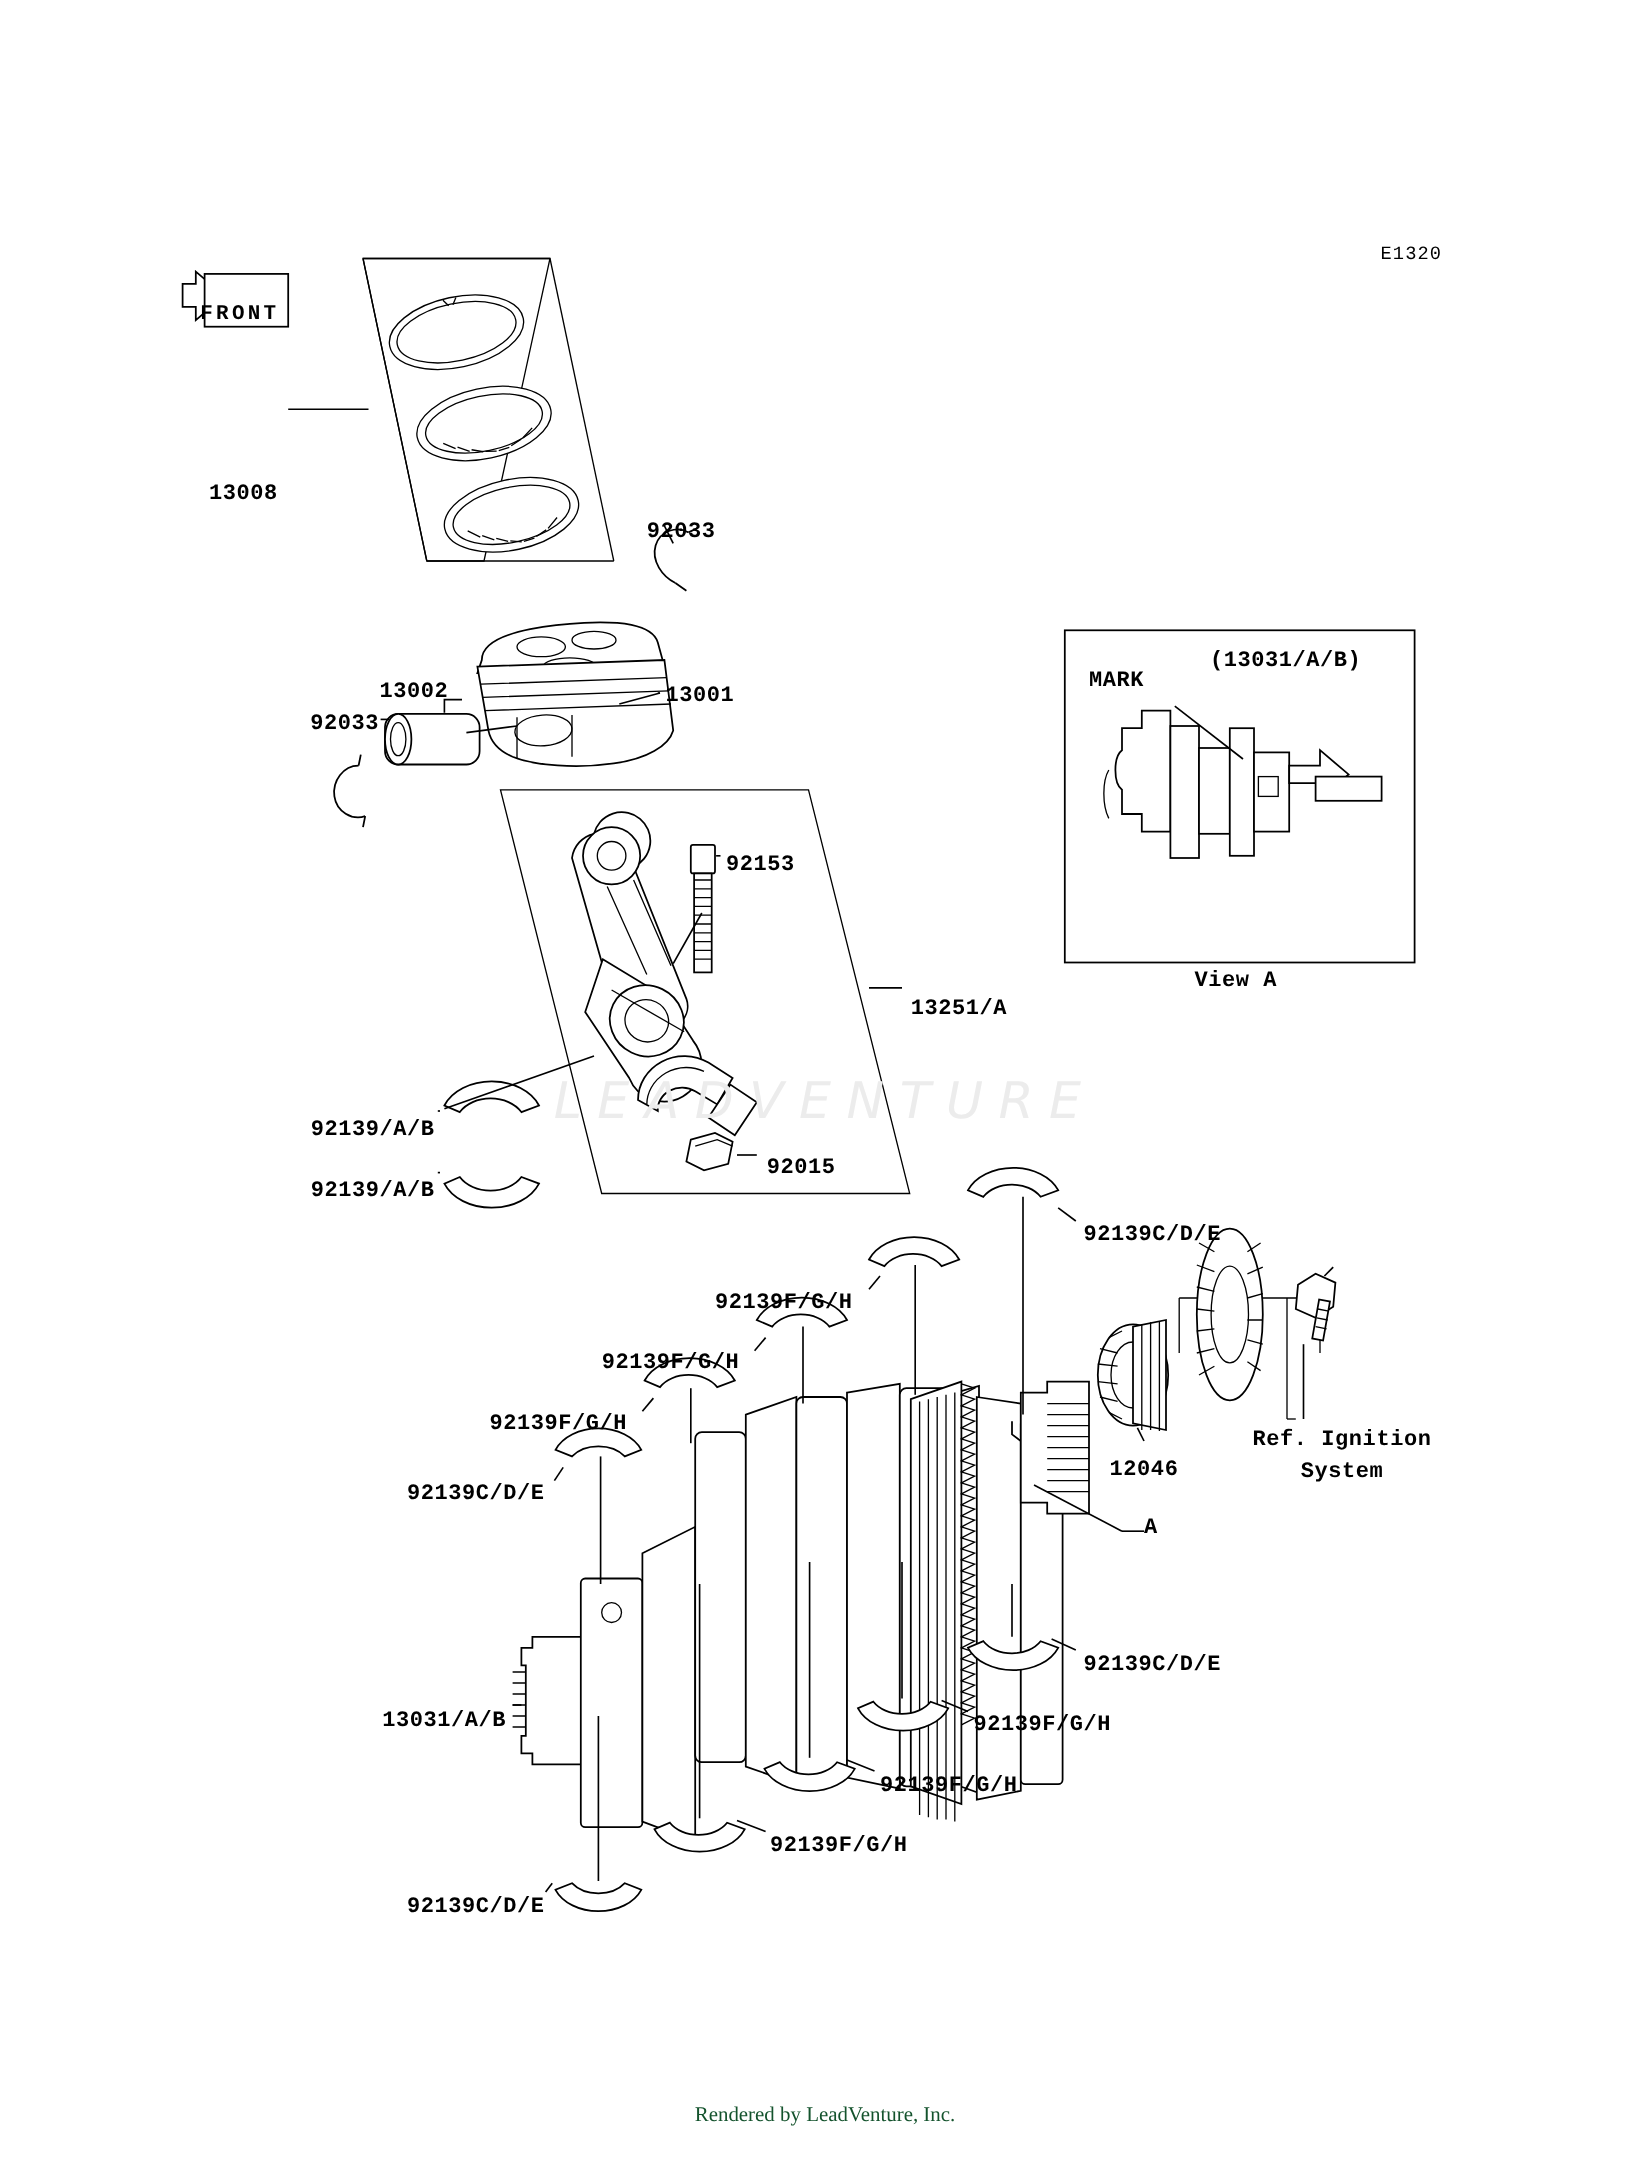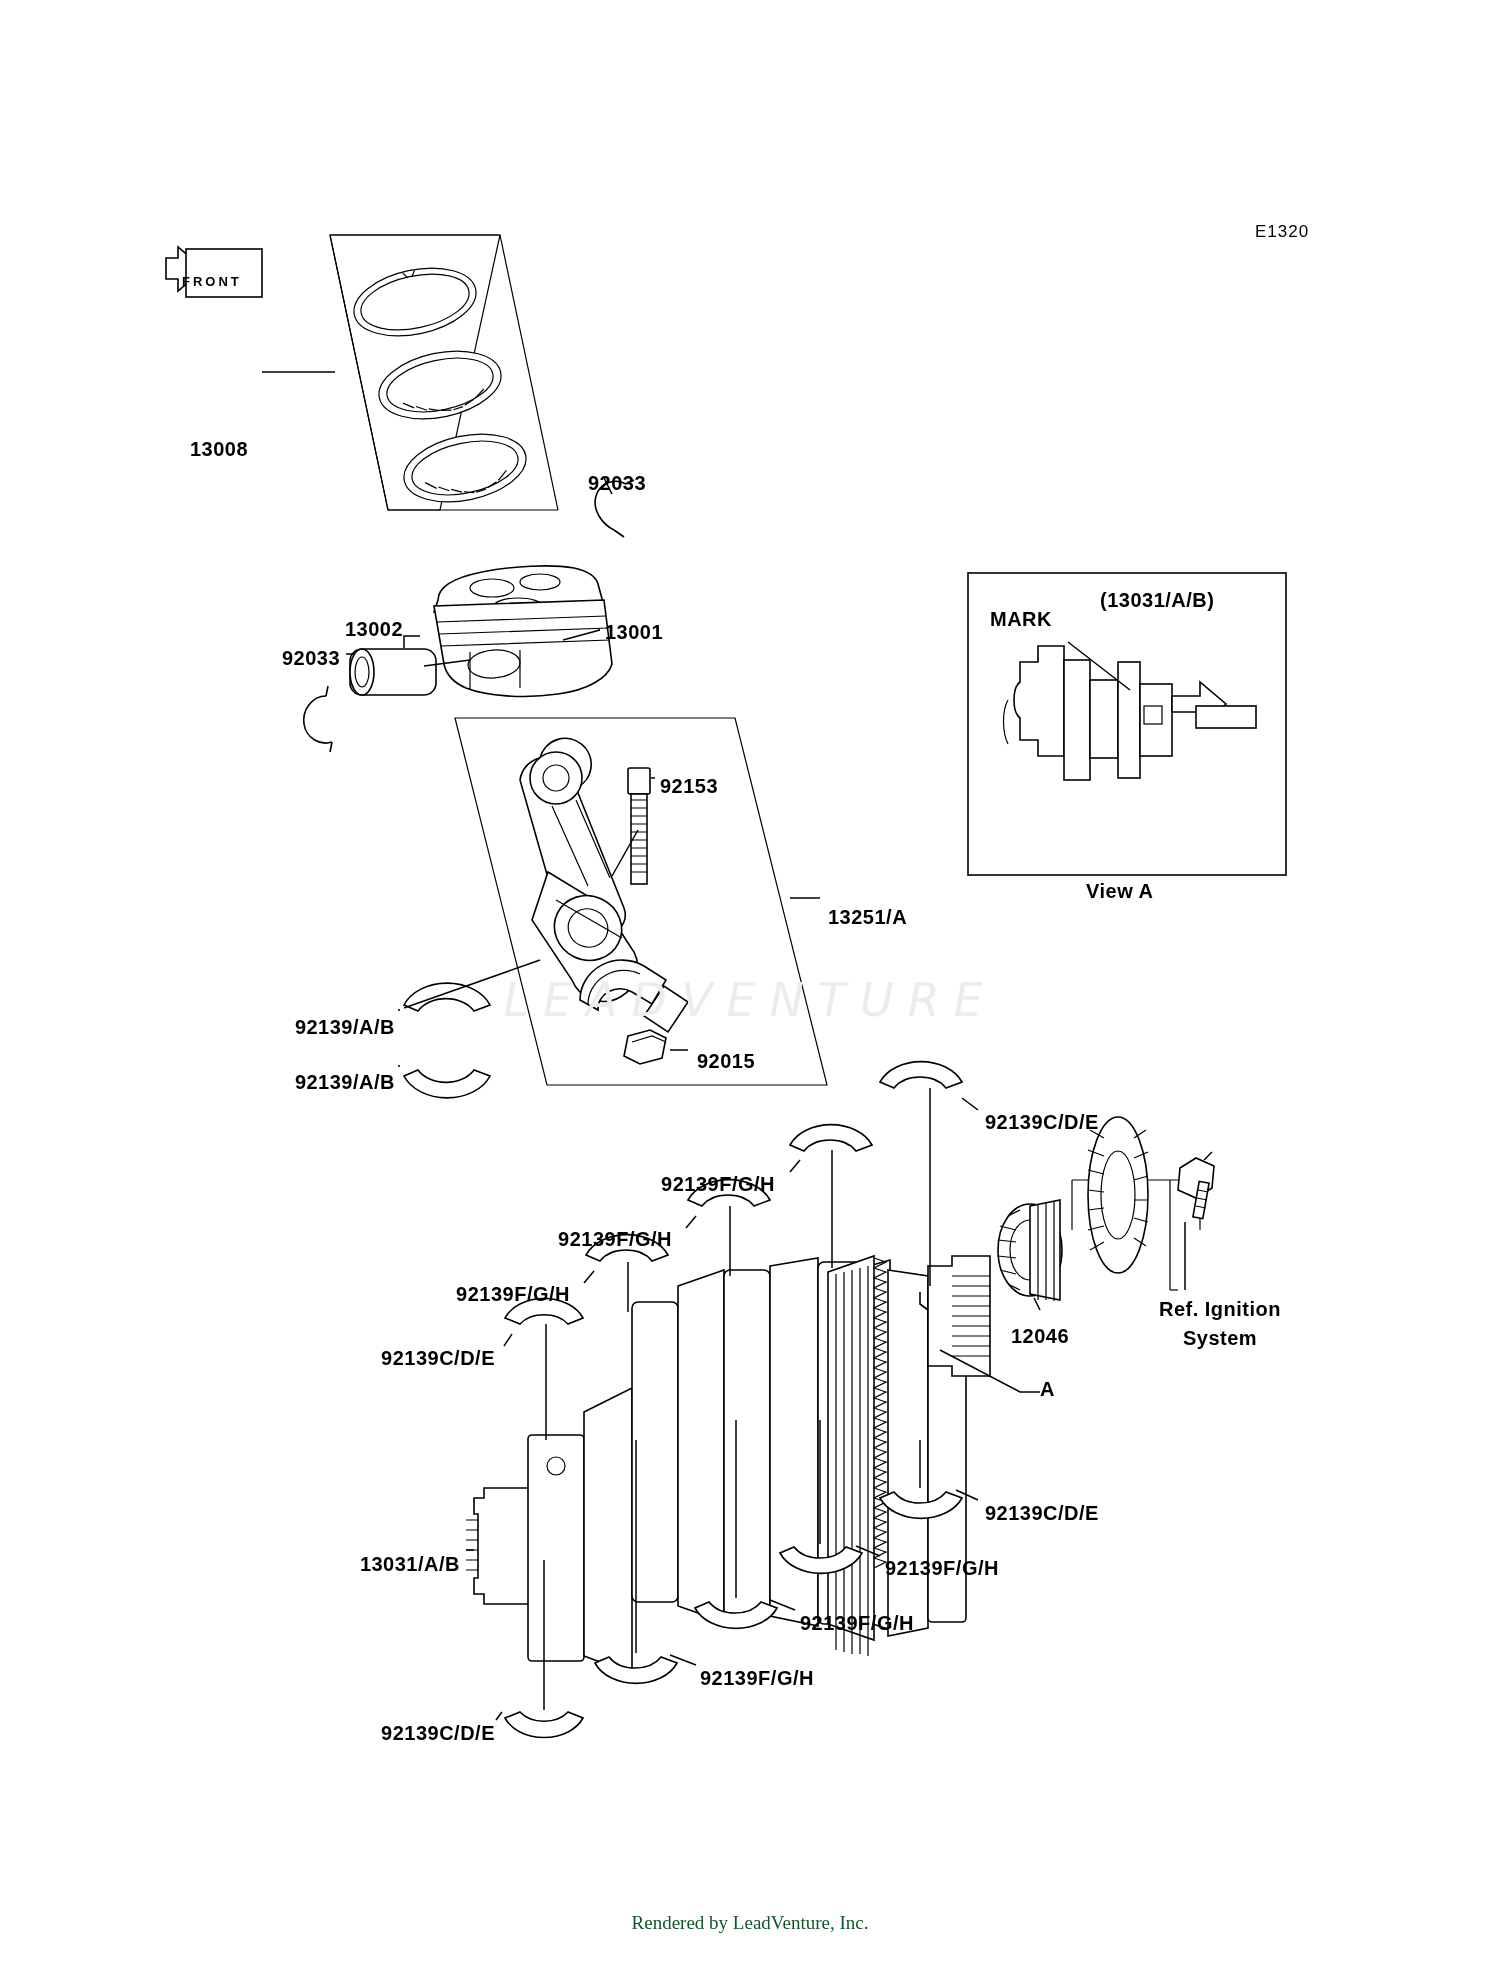"E1320" .lbl { font-family: Liberation Sans, sans-serif -> Liberation Mono, monospace }
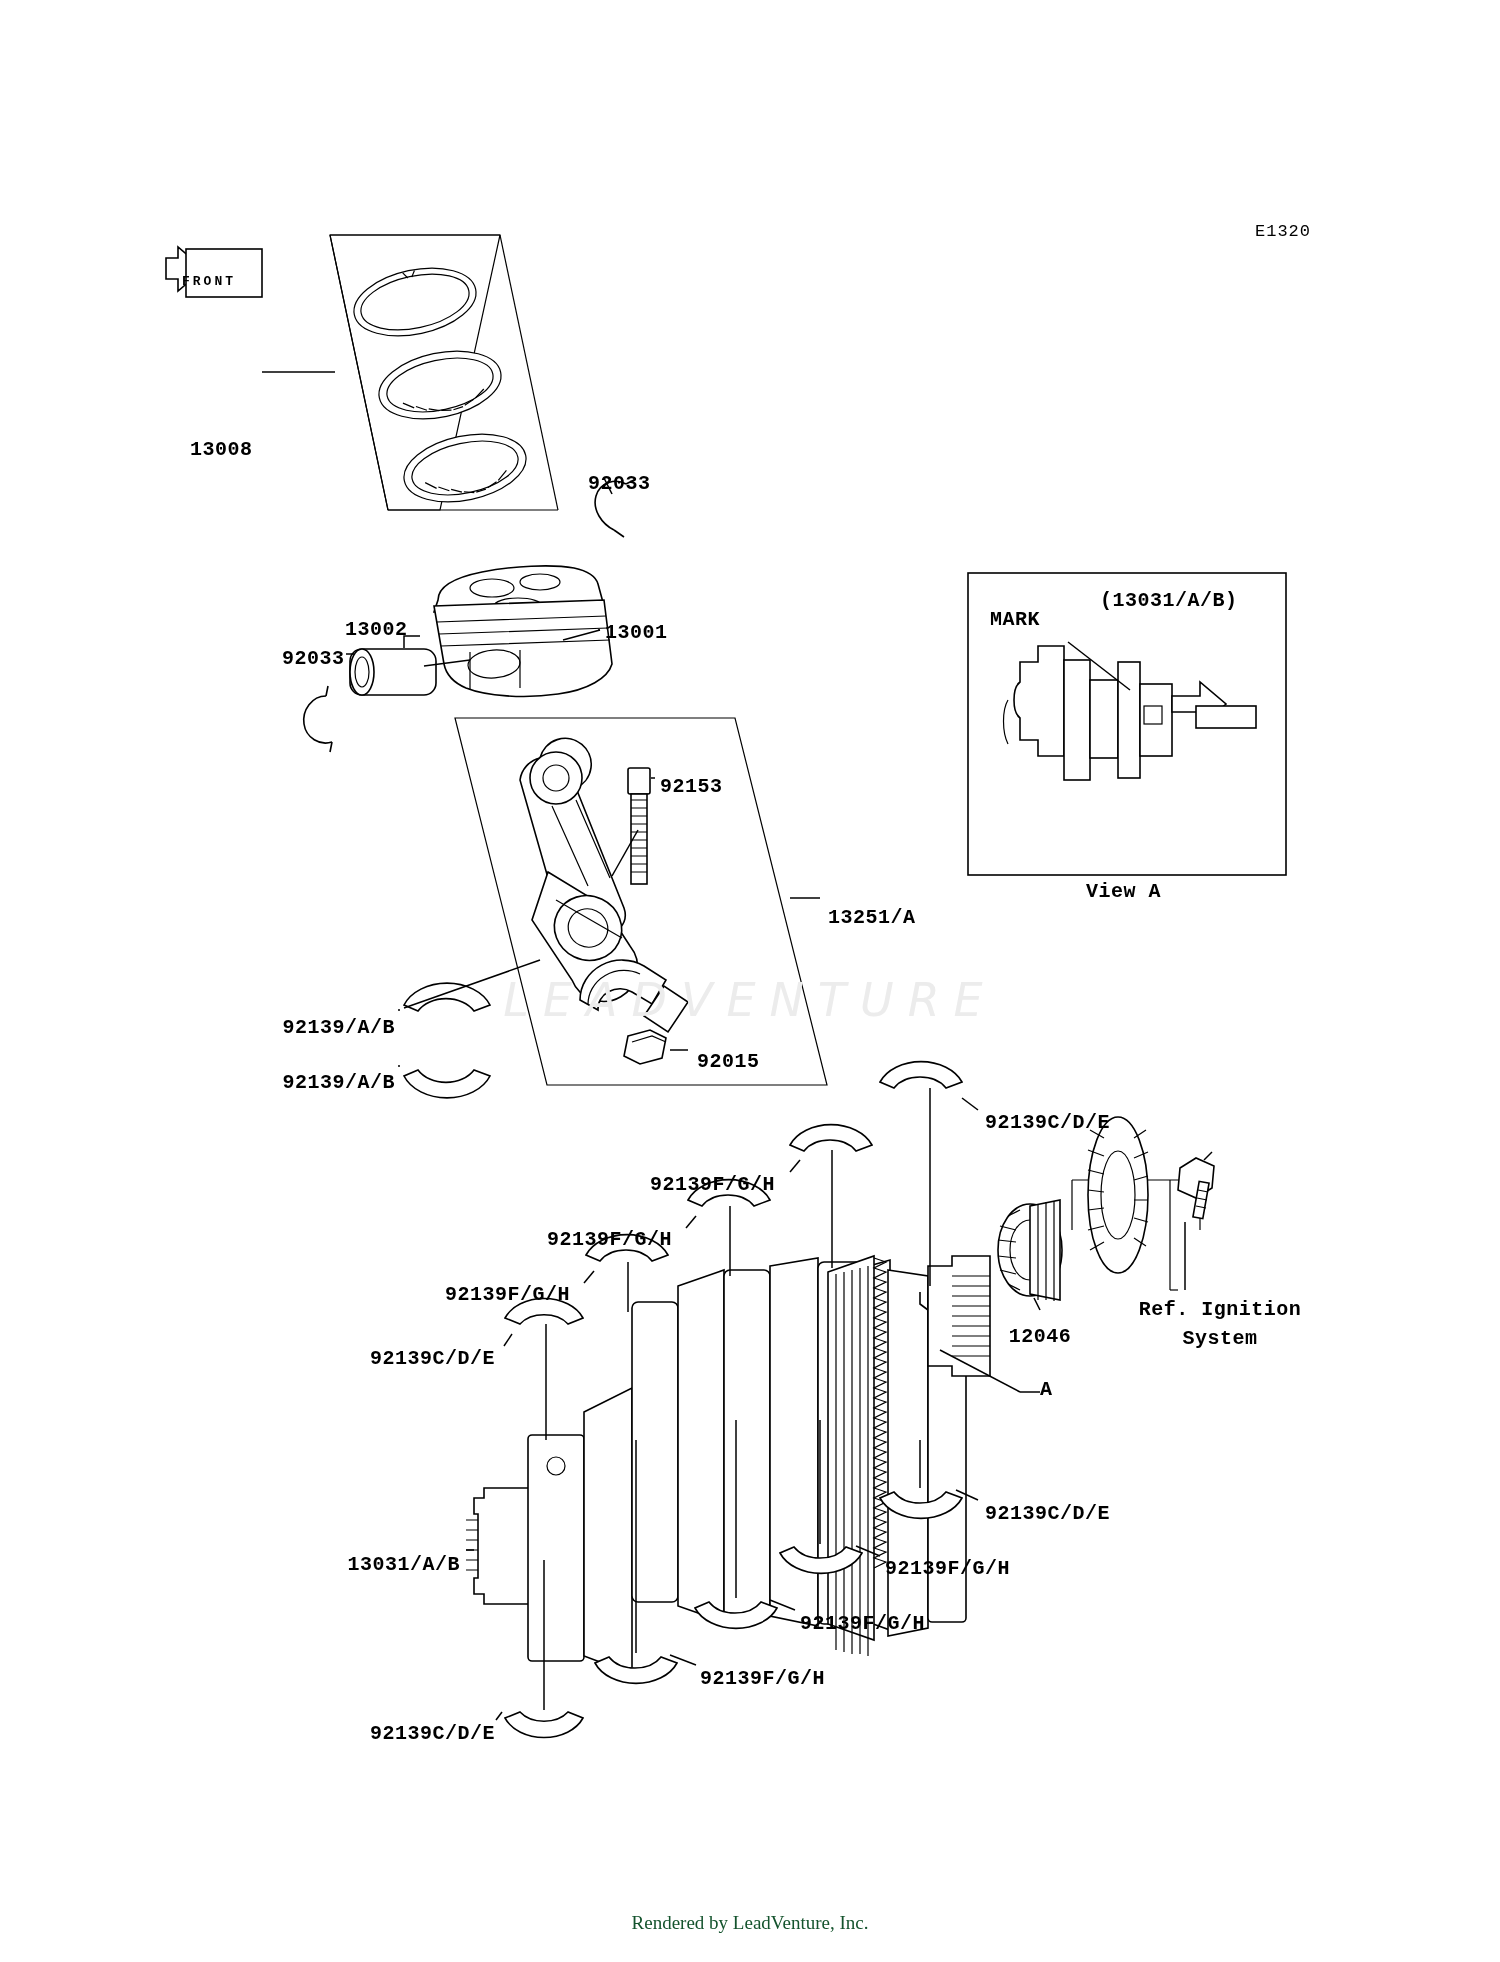"FRONT" div.lbl { font-size: 13px -> 19px }
